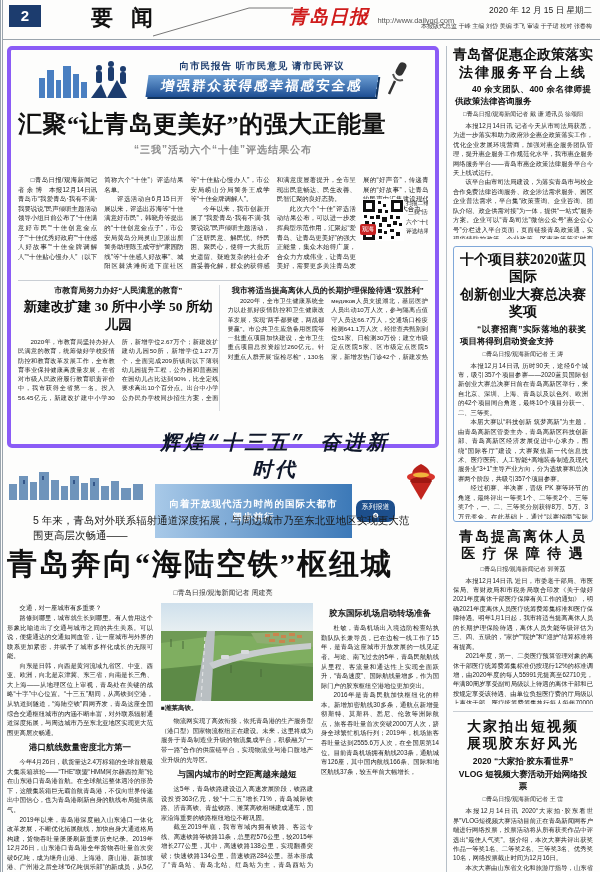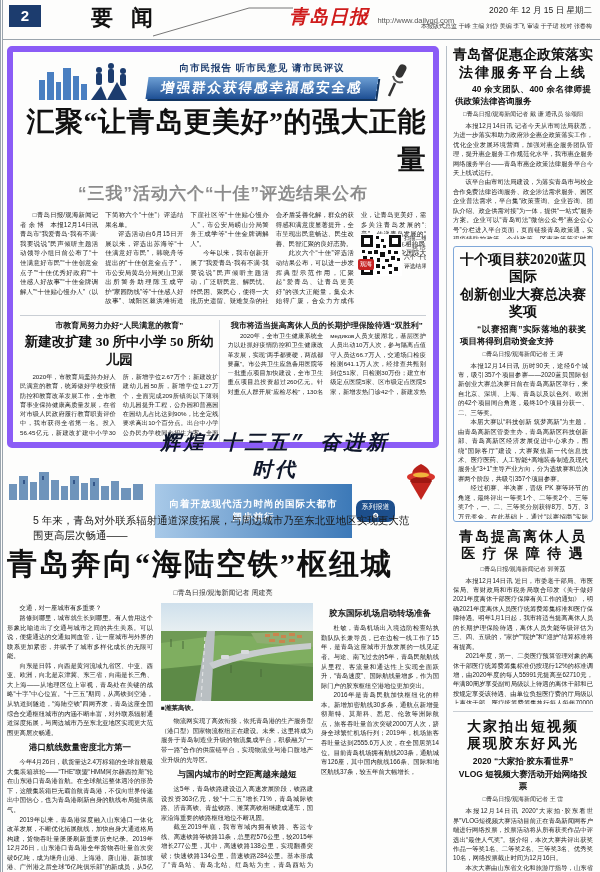"向市民报告 听市民意见 请市民评议" .lead-box { border: 6px solid #8b5cf6 -> 4px solid #8b5cf6 }
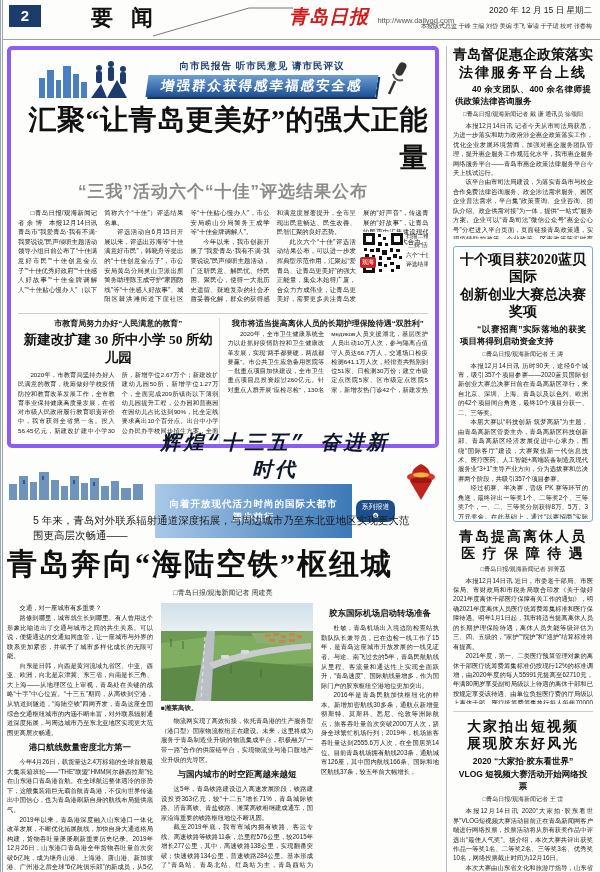"汇聚“让青岛更美好”的强大正能量" .lead-headline { font-size: 28px -> 24px; margin-top: 0 -> 7px; text-align: right -> left }
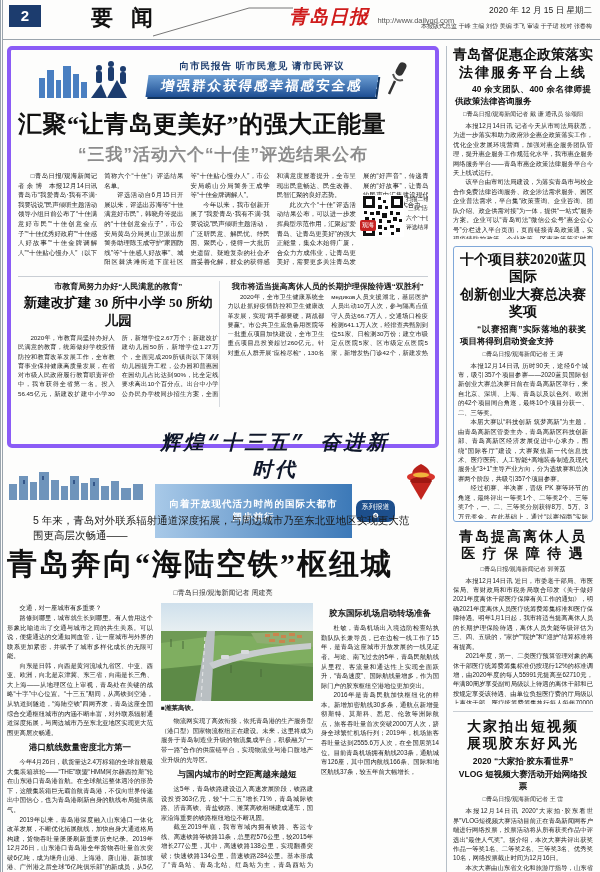"“三我”活动六个“十佳”评选结果公布" .lead-sub { font-size: 17px -> 10px; margin: 3px 0 5px -> 3px 0 18px }
